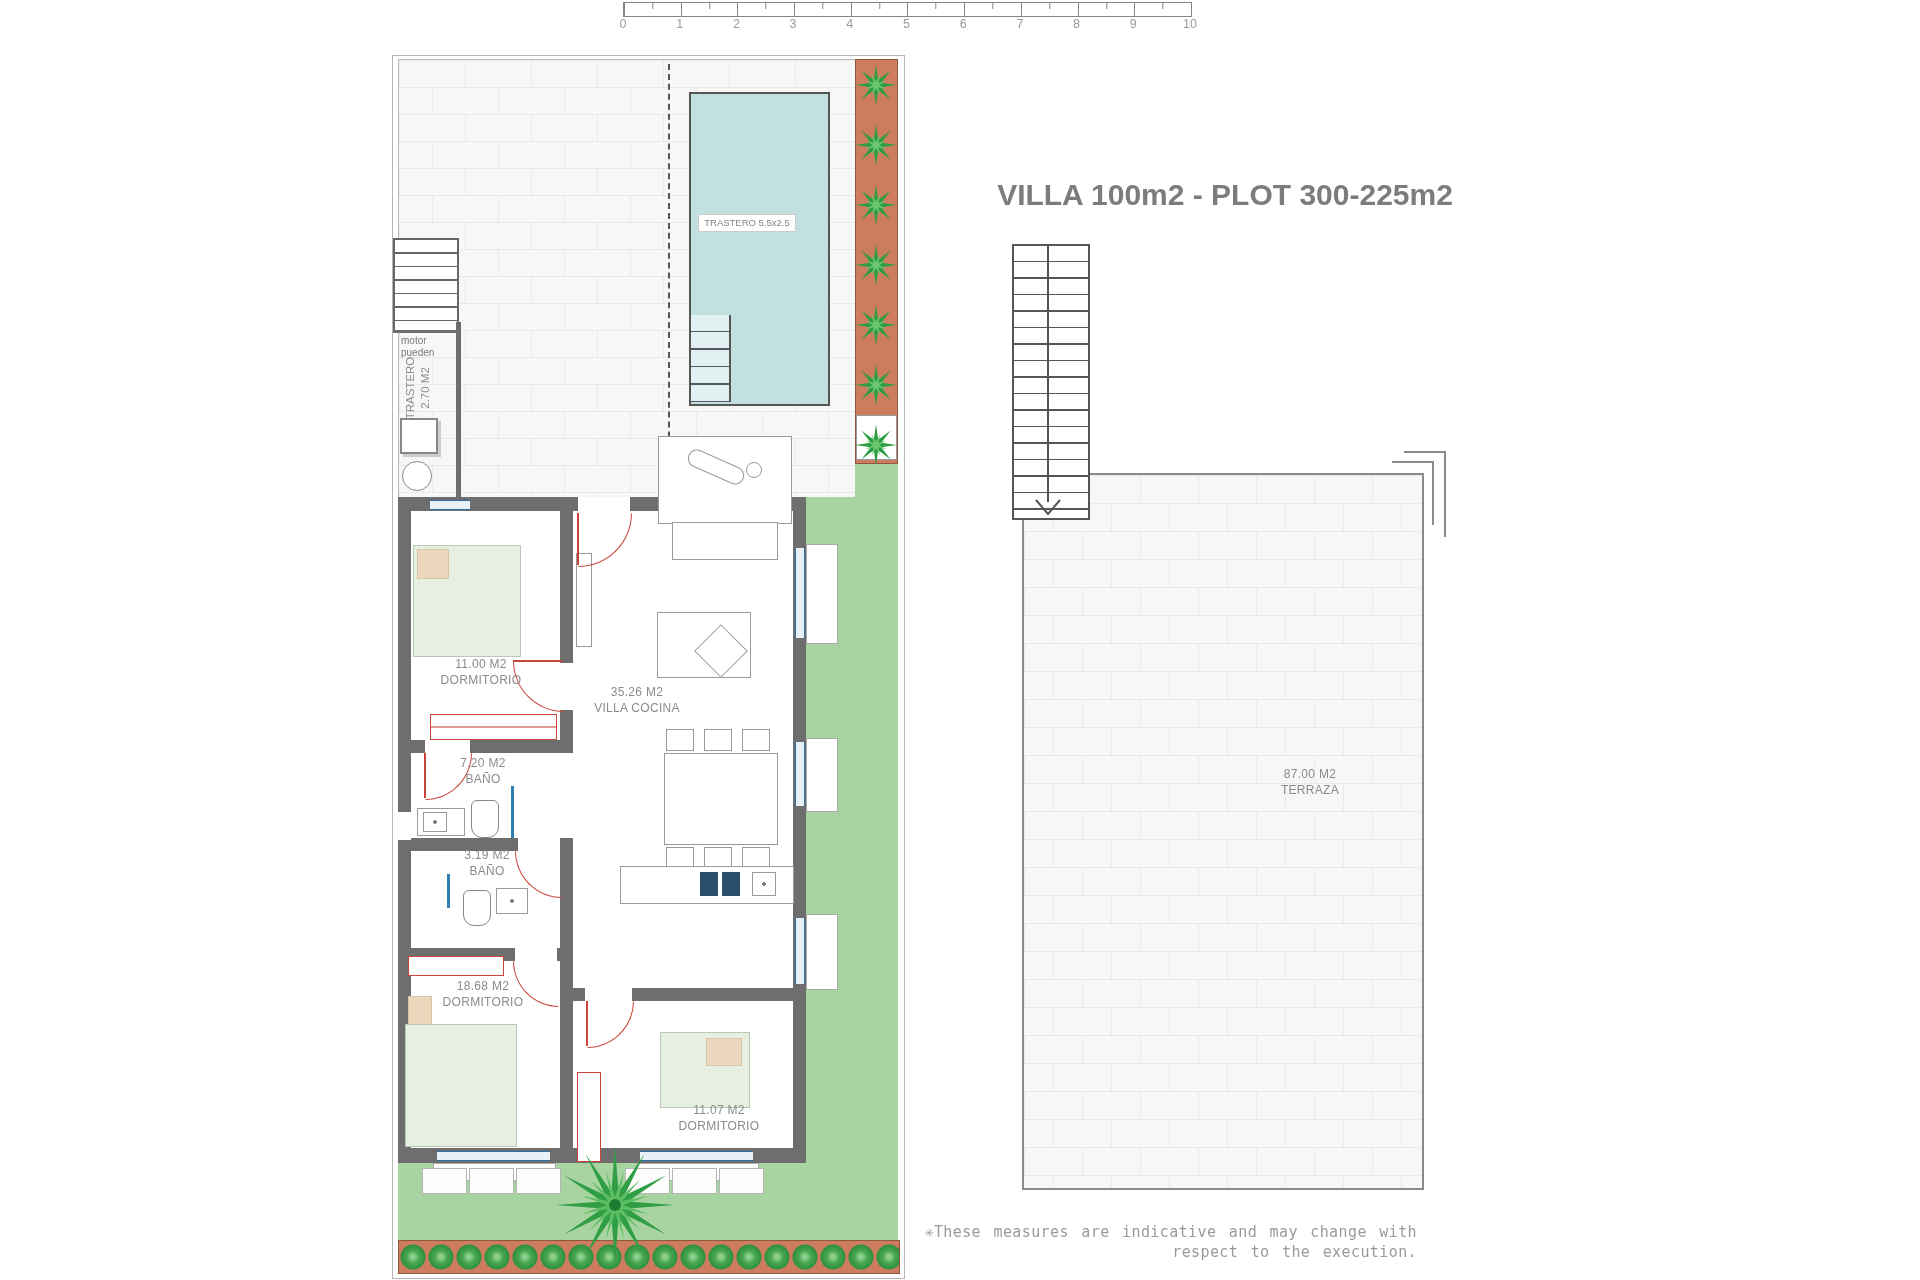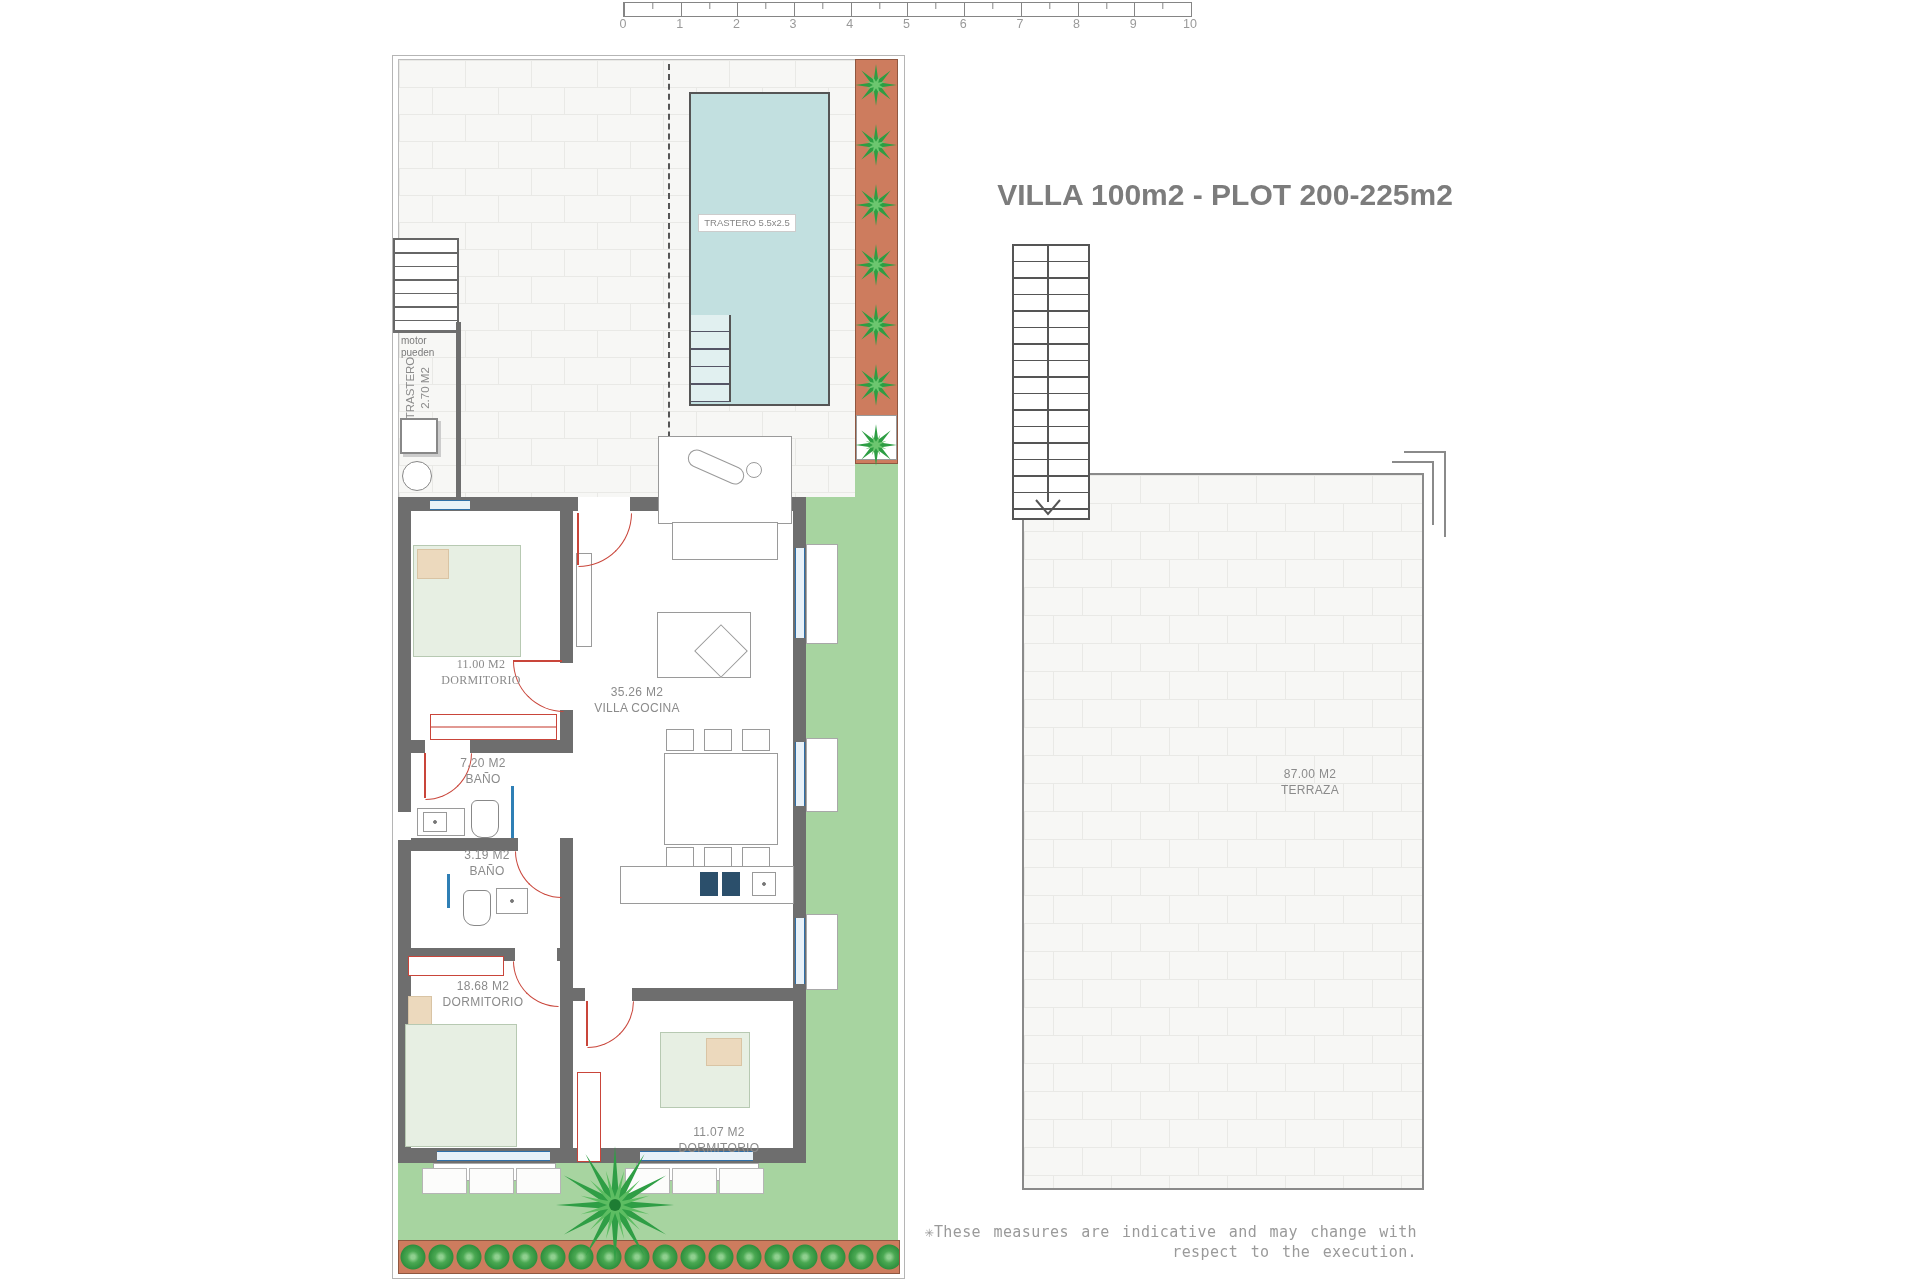"VILLA 100m2 - PLOT 200-225m2" div { text: 200-225m2 -> 300-225m2 }
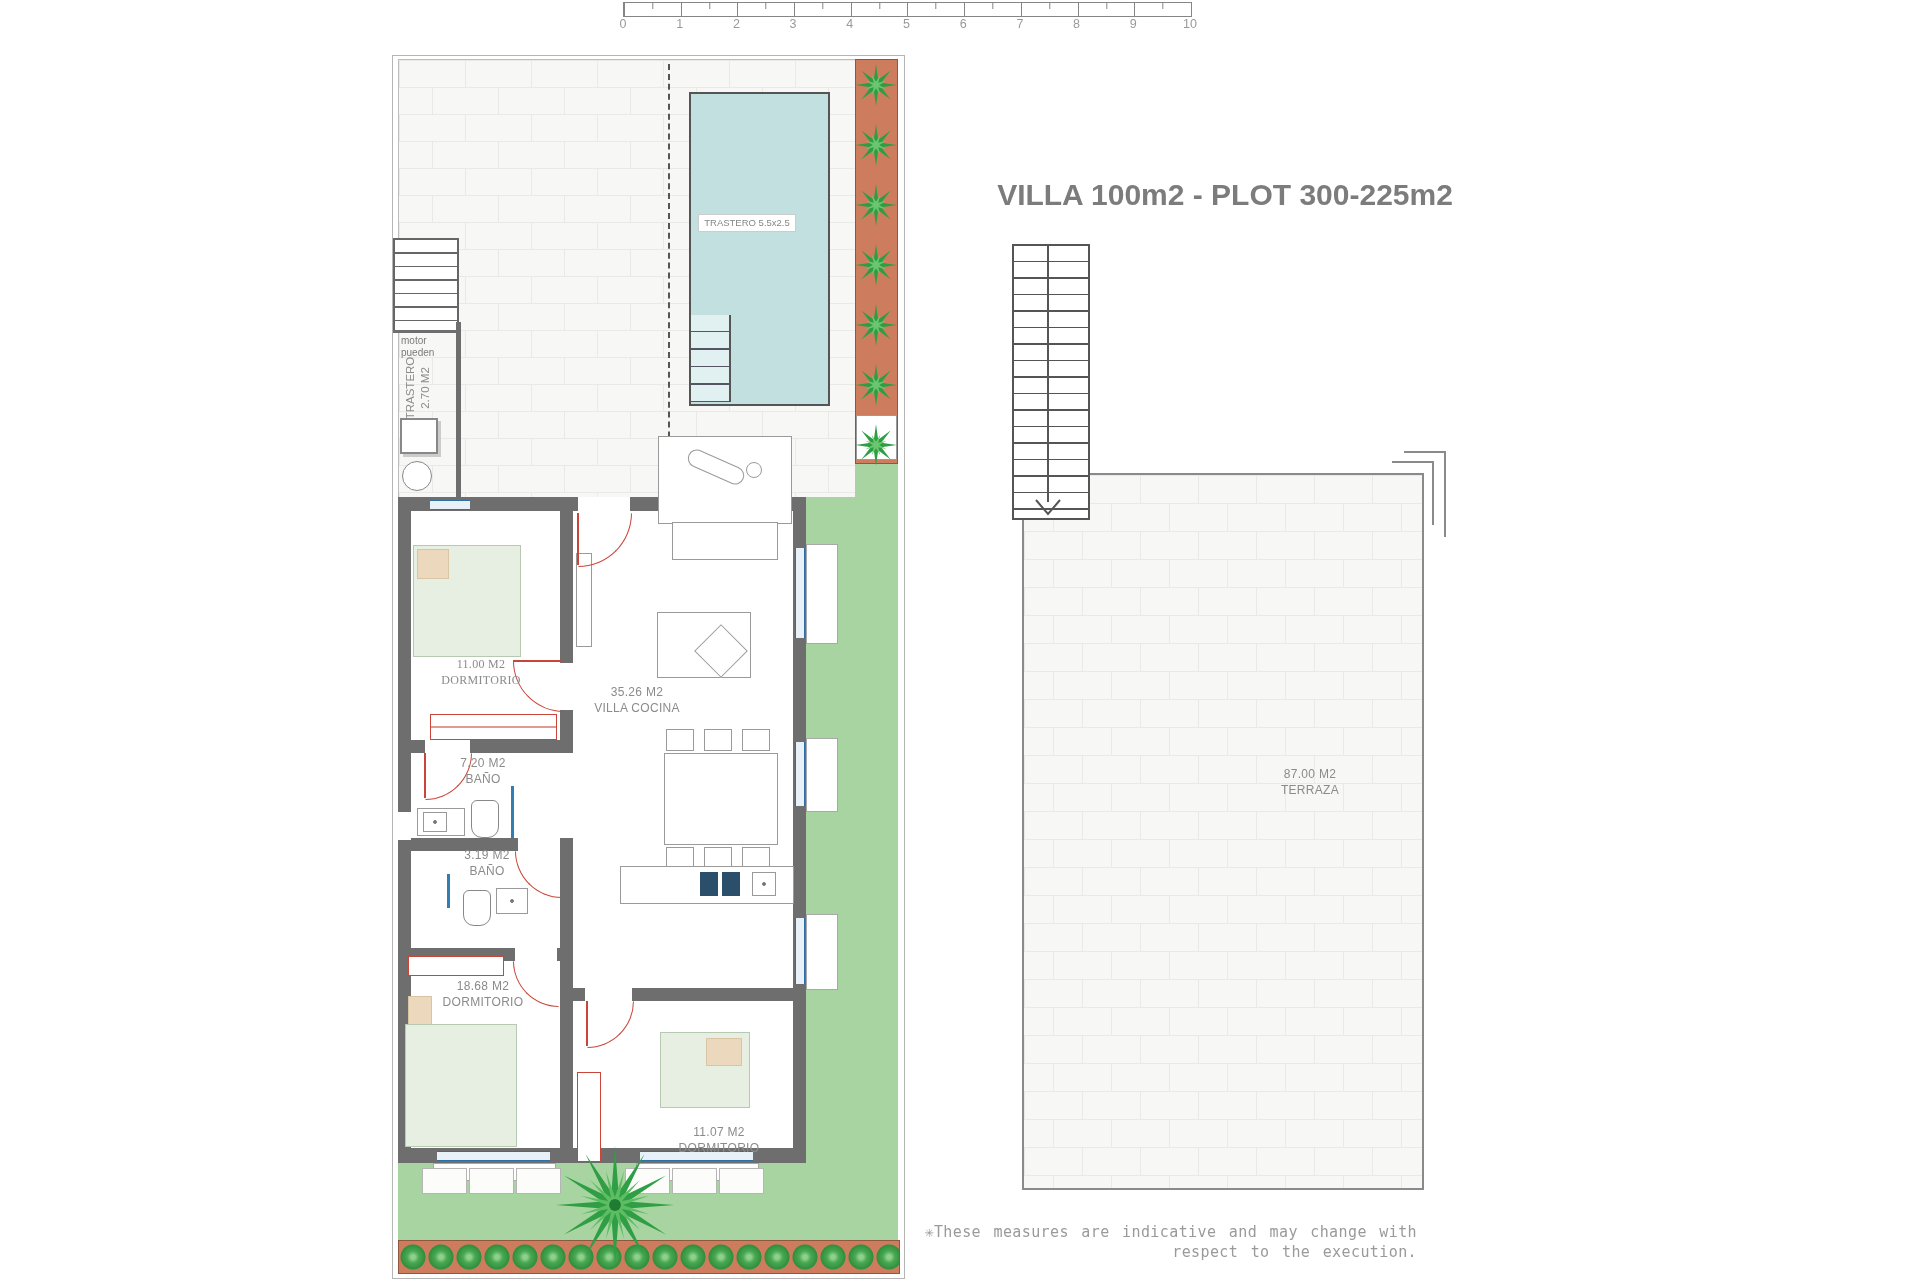"11.00 M2" div.lbl { font-family: Liberation Serif, serif -> none }
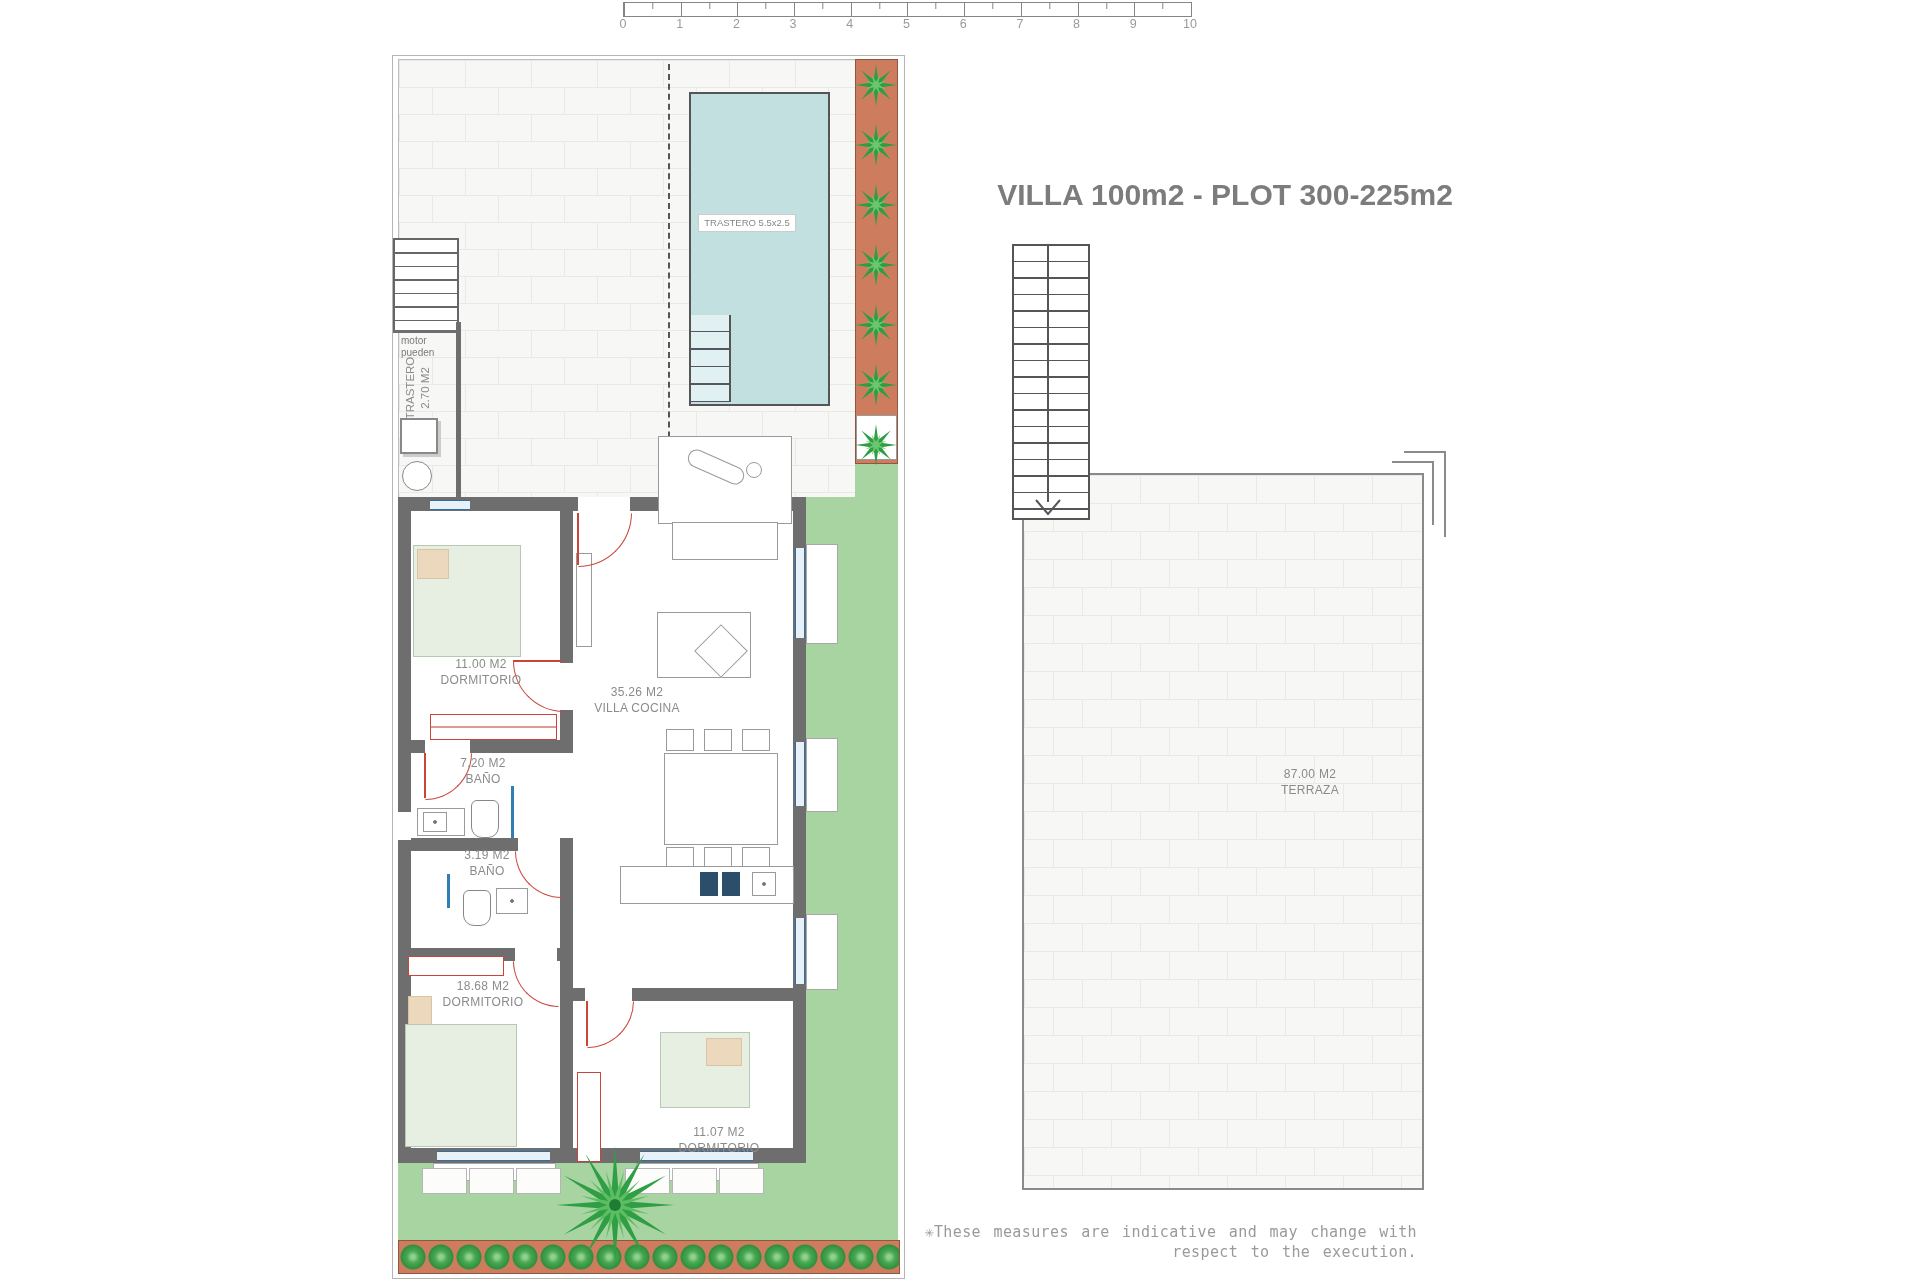"11.07 M2" div.lbl { margin-top: 22px -> none }
